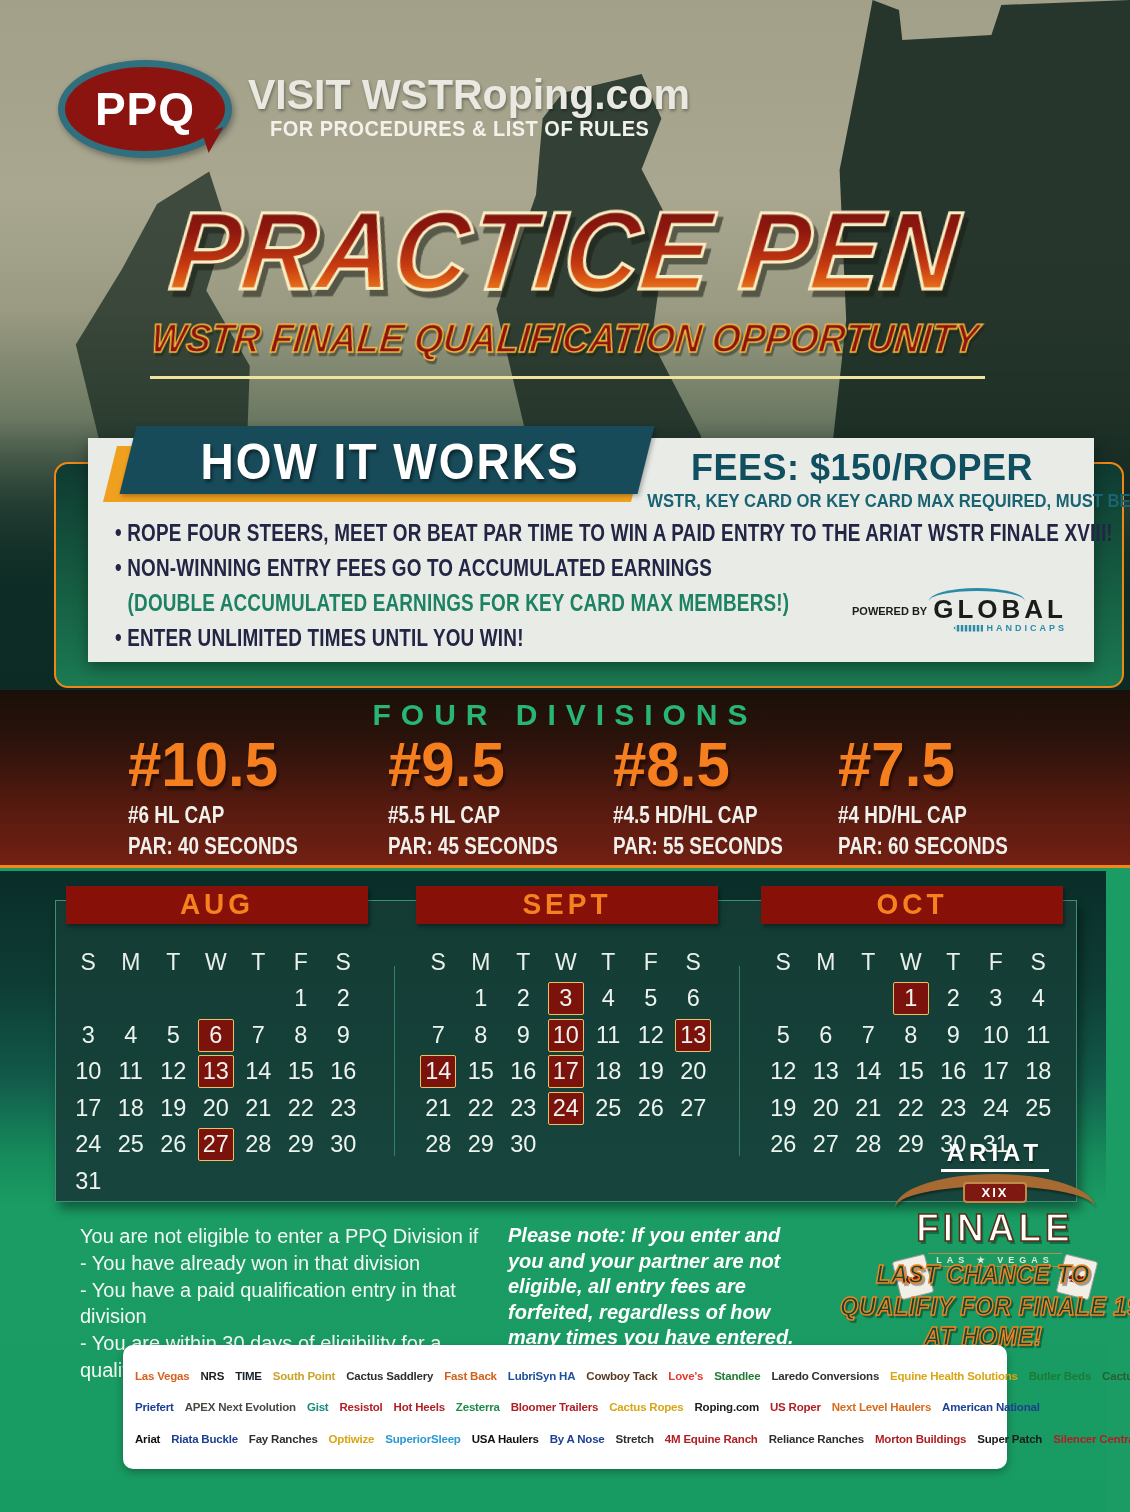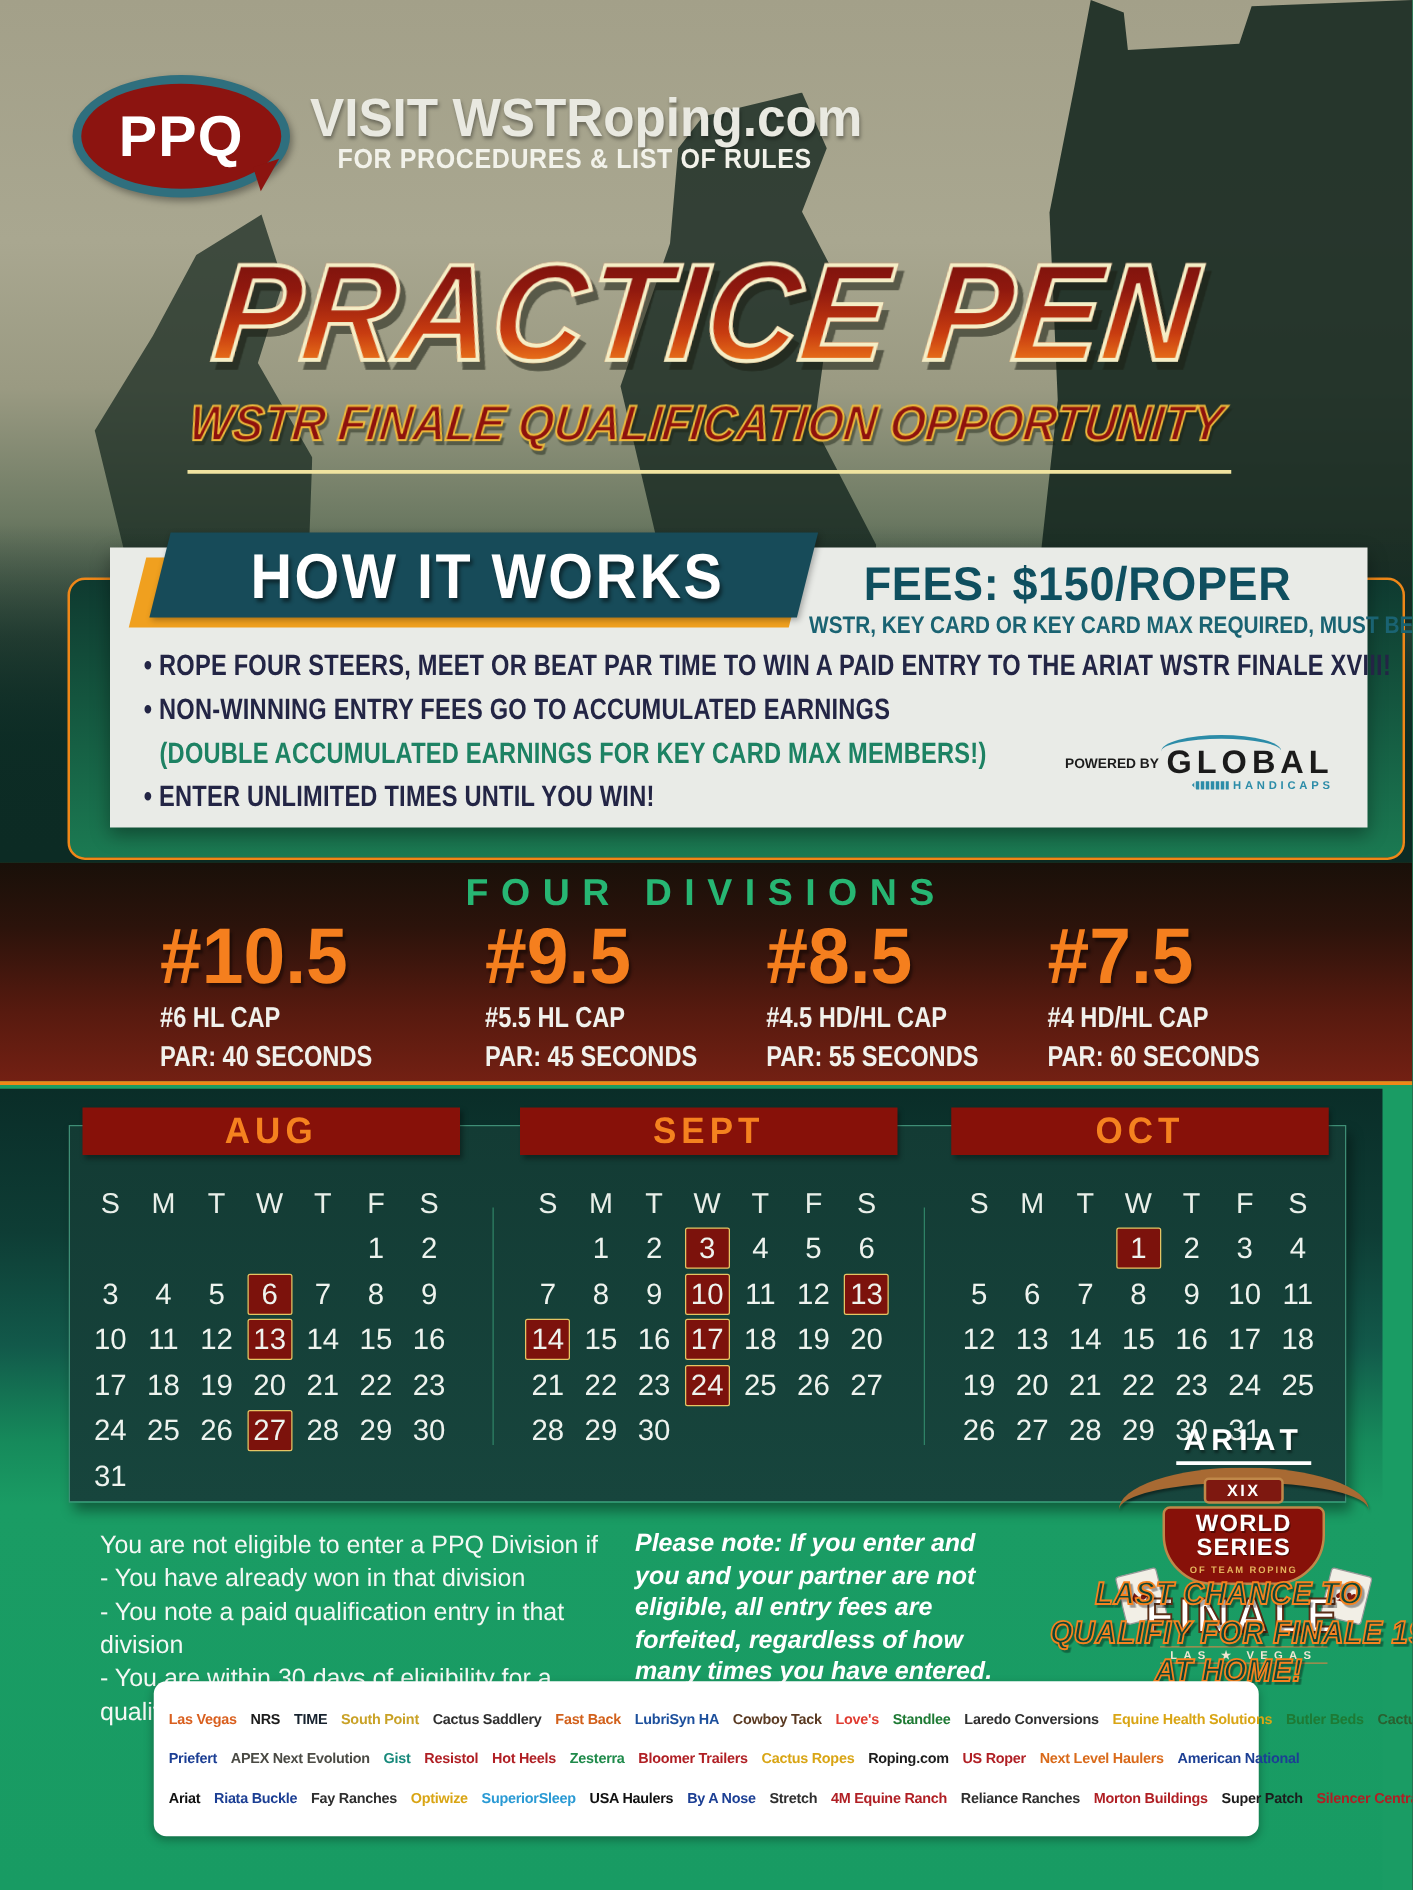"WORLD" div.fl-shield { html: <div> <div>WORLD</div> <div>SERIES</div> <div>OF TEAM ROPING</div> </div> -> none }
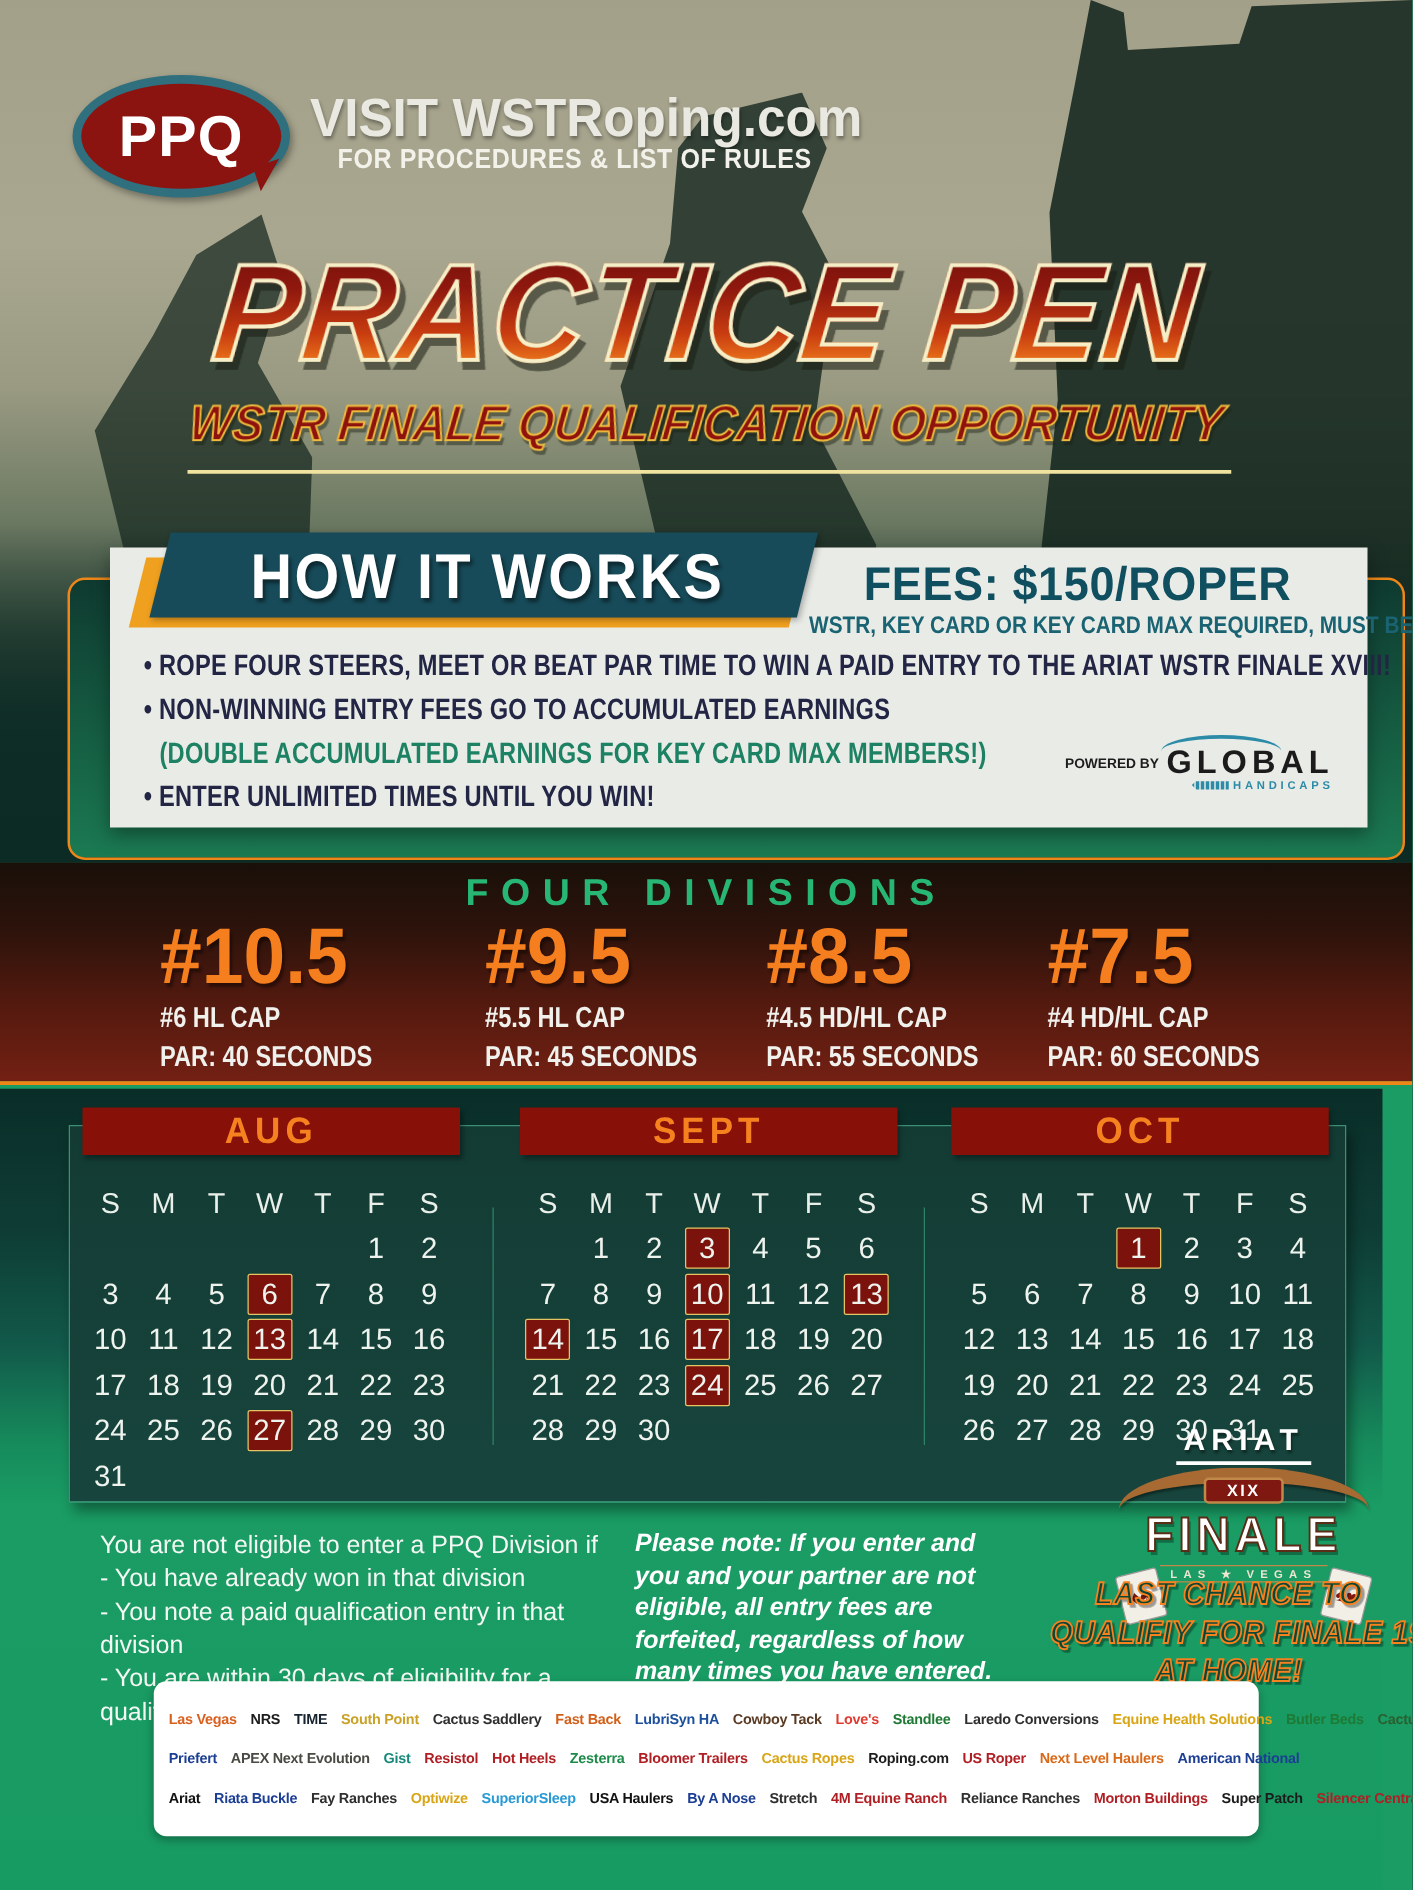"- You note a paid" div { text: note -> have }
